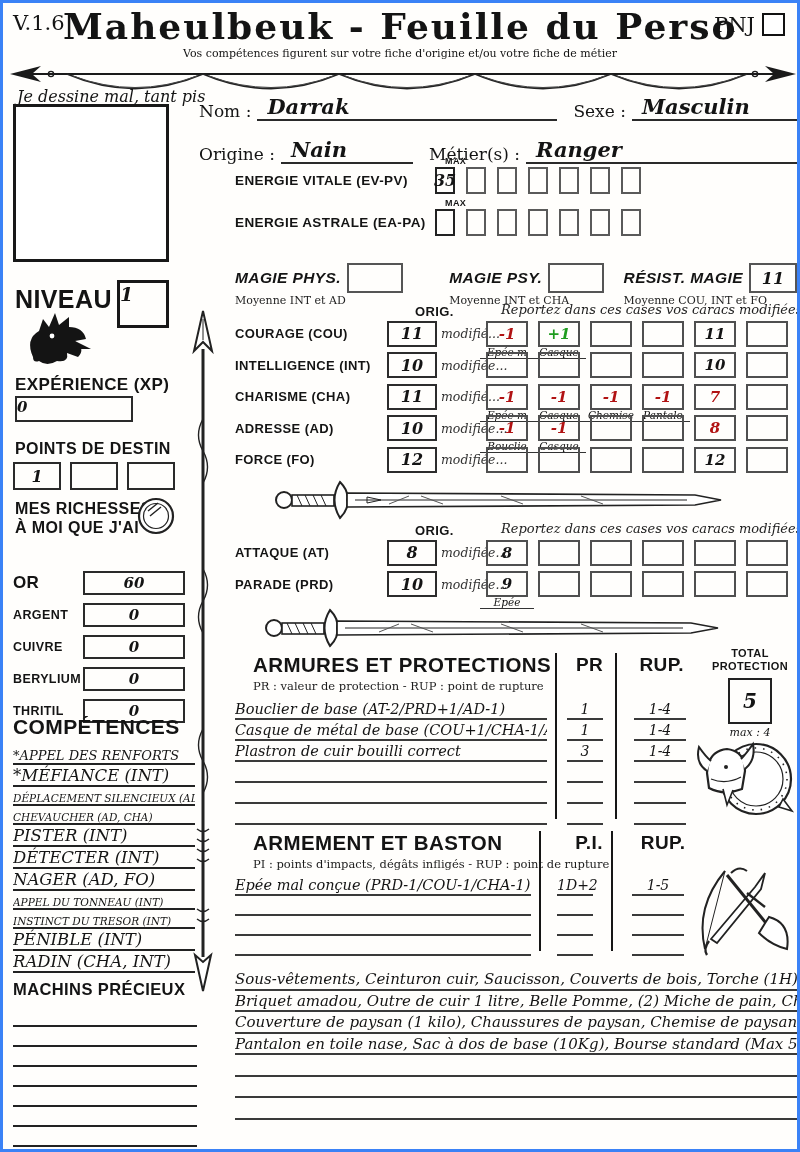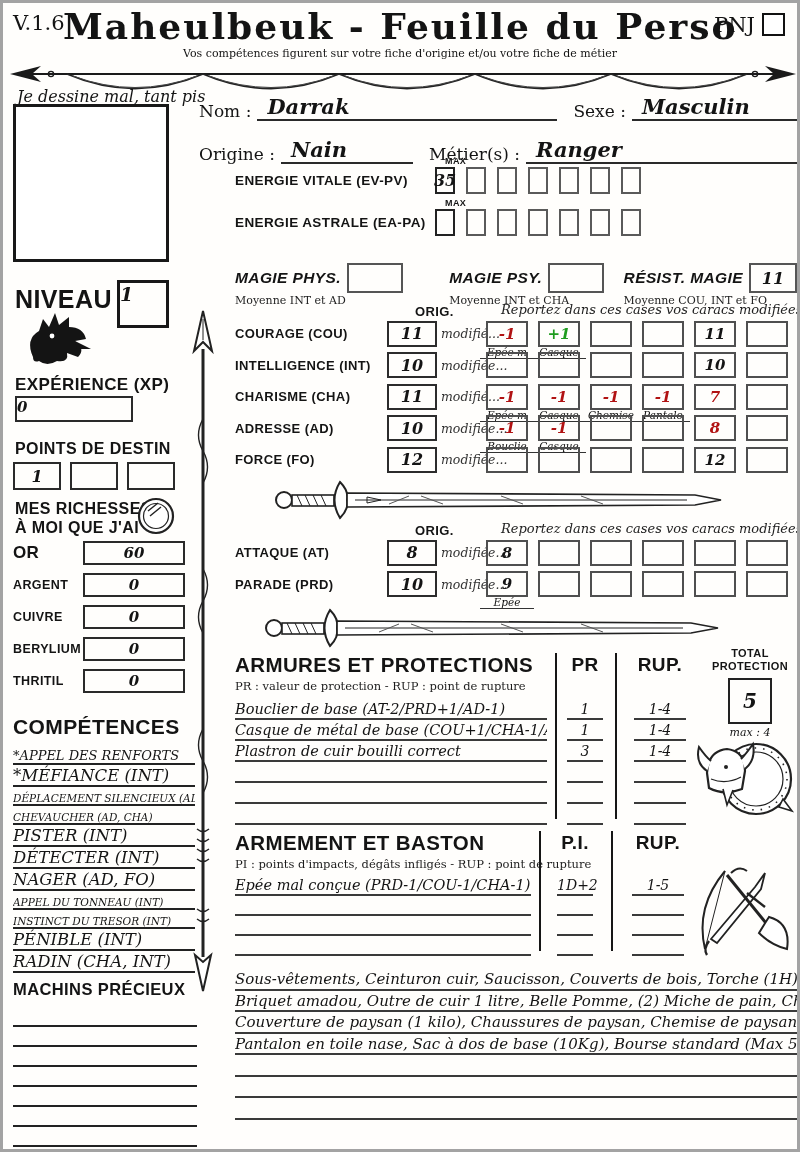"V.1.6" .page { border: 3px solid #a3a3a3 -> 3px solid #3b82f6 }
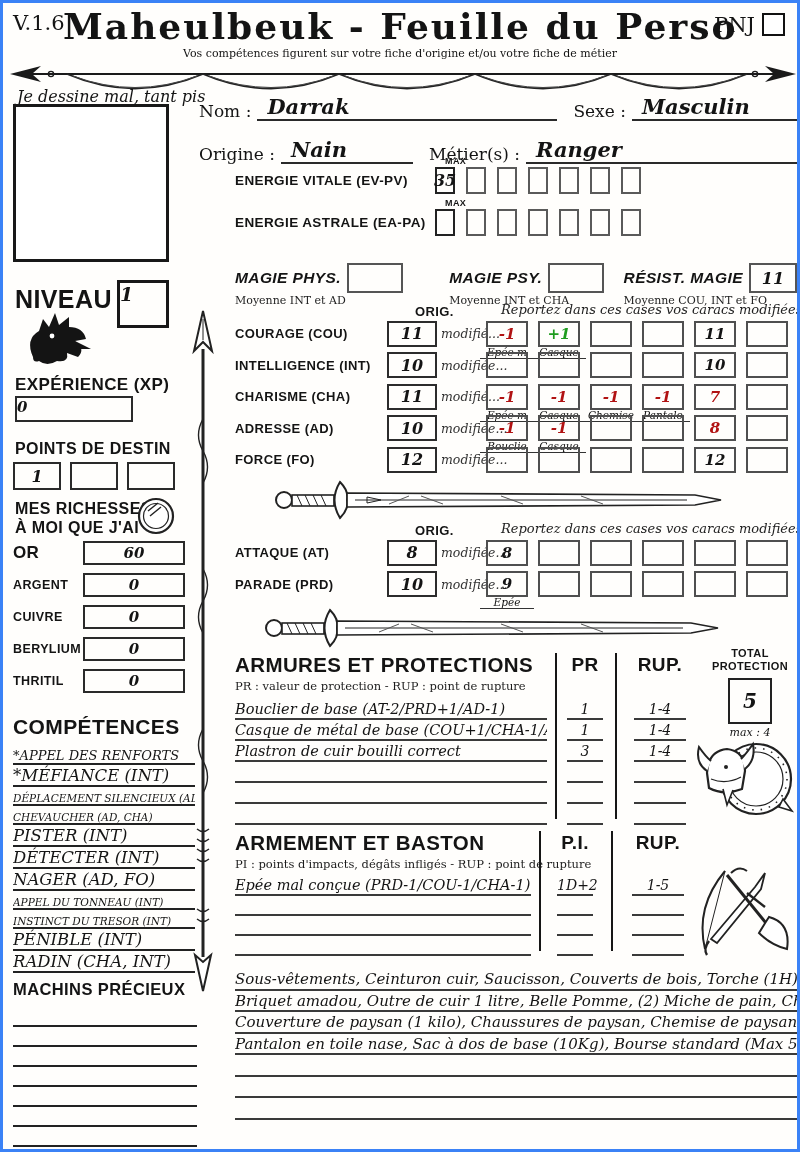"OR" #money-rows { top: 538px -> 568px }
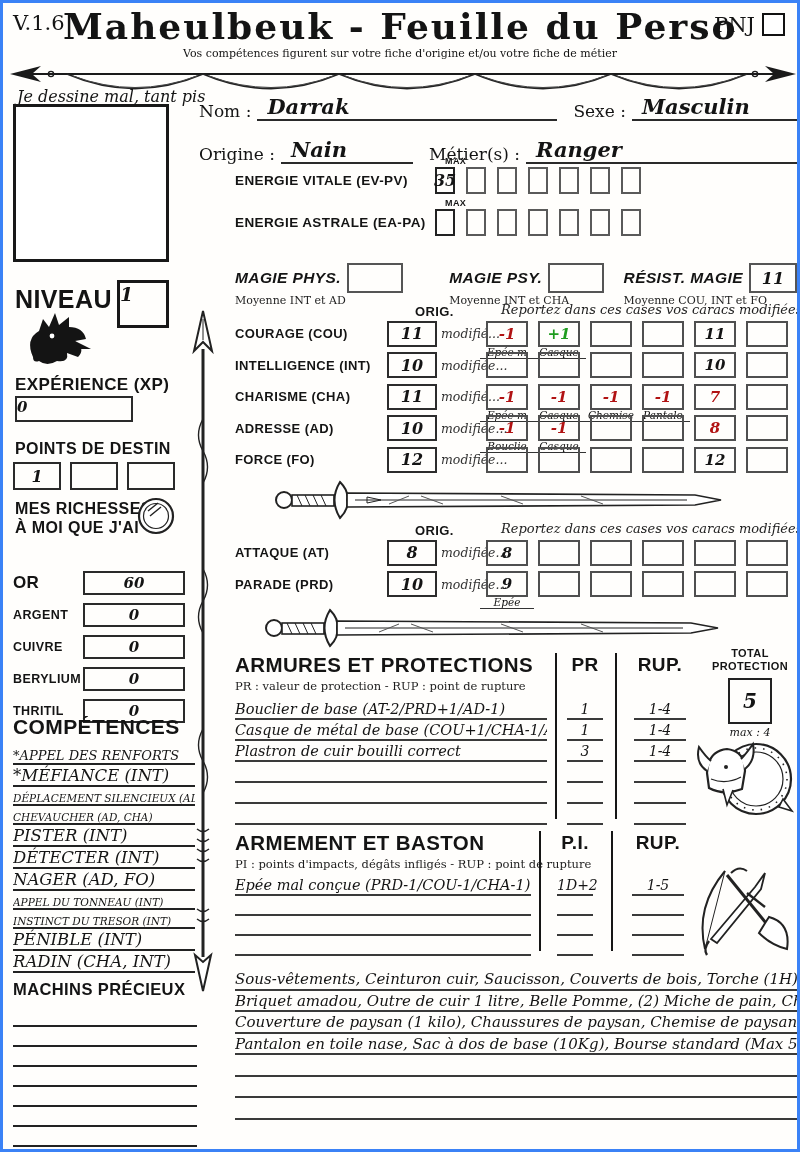"ARMURES ET PROTECTIONS" .t-title-blk { margin-left: none -> 18px }
